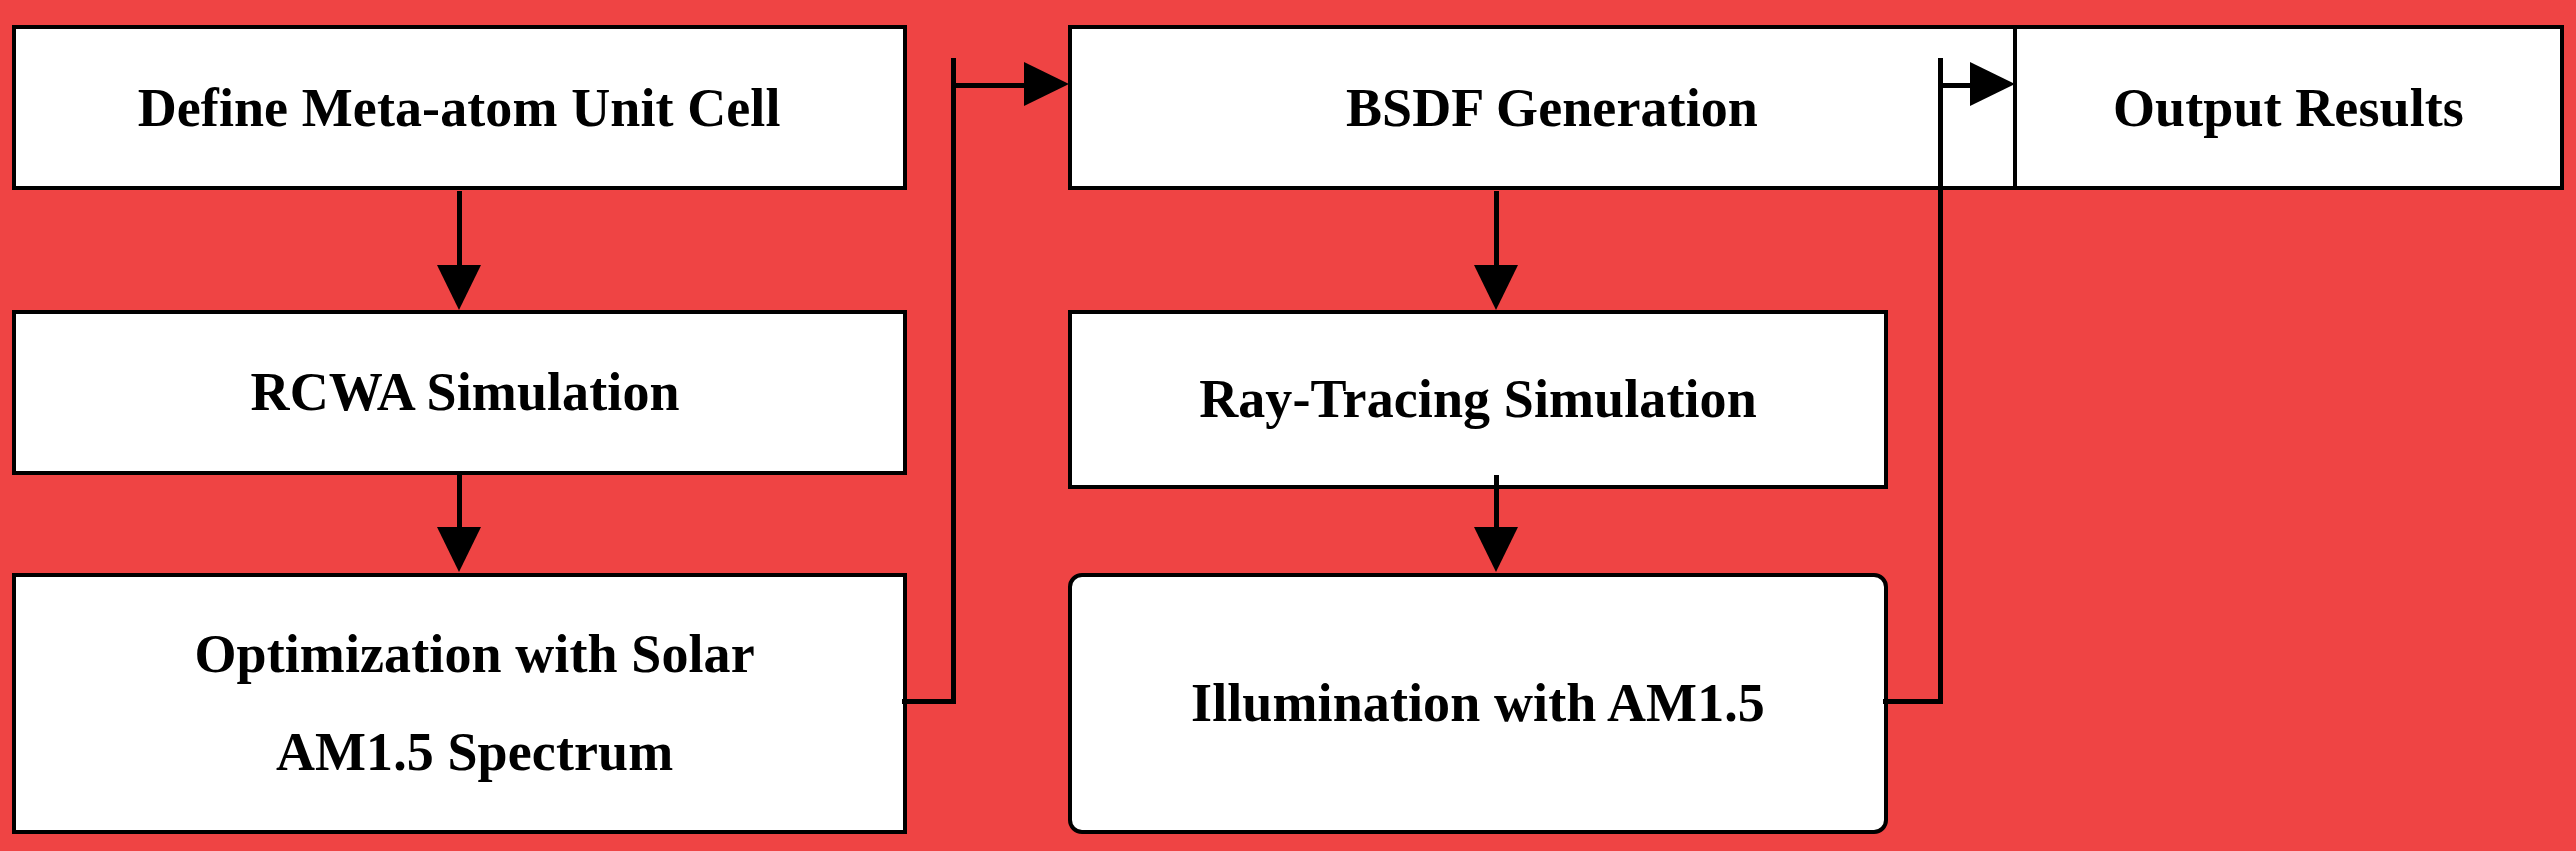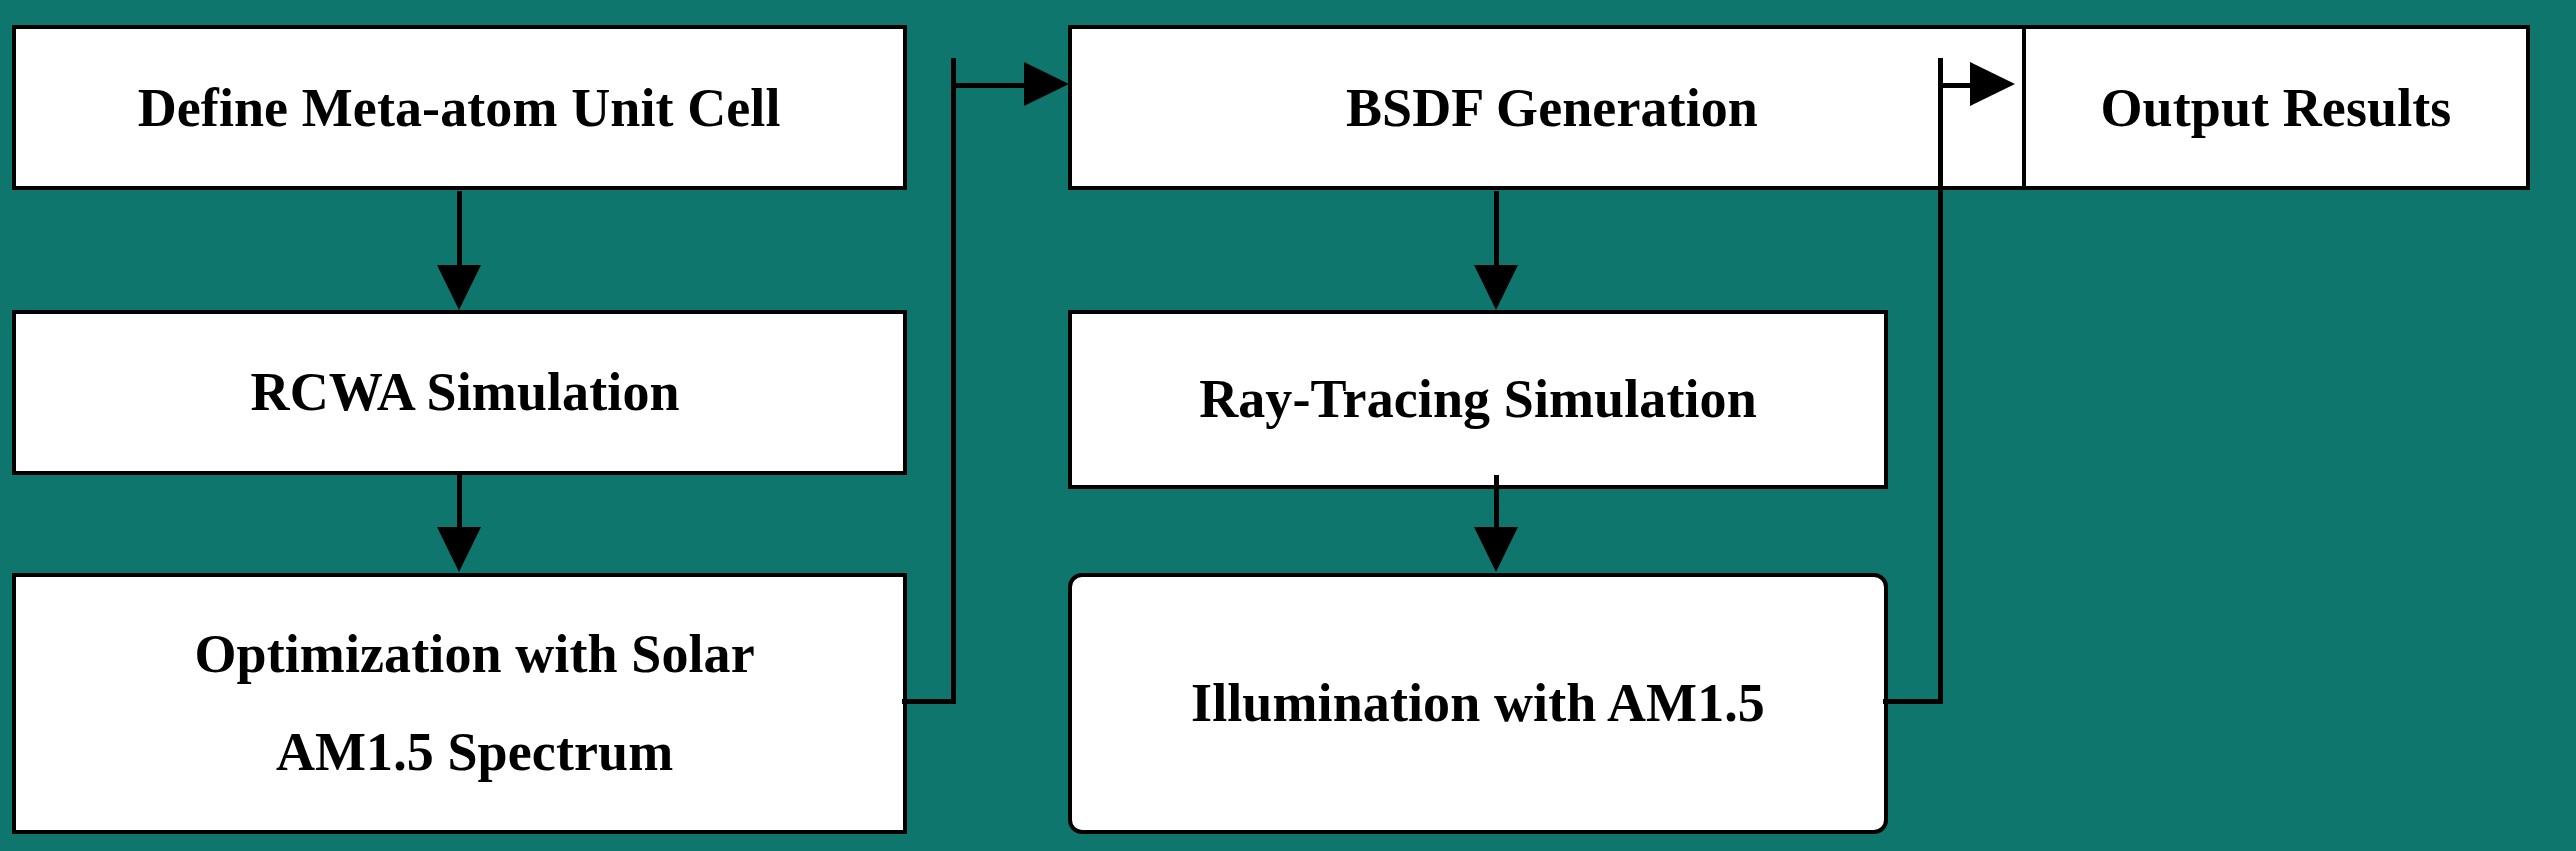"Define Meta-atom Unit Cell" #stage { background: #0f766e -> #ef4444 }
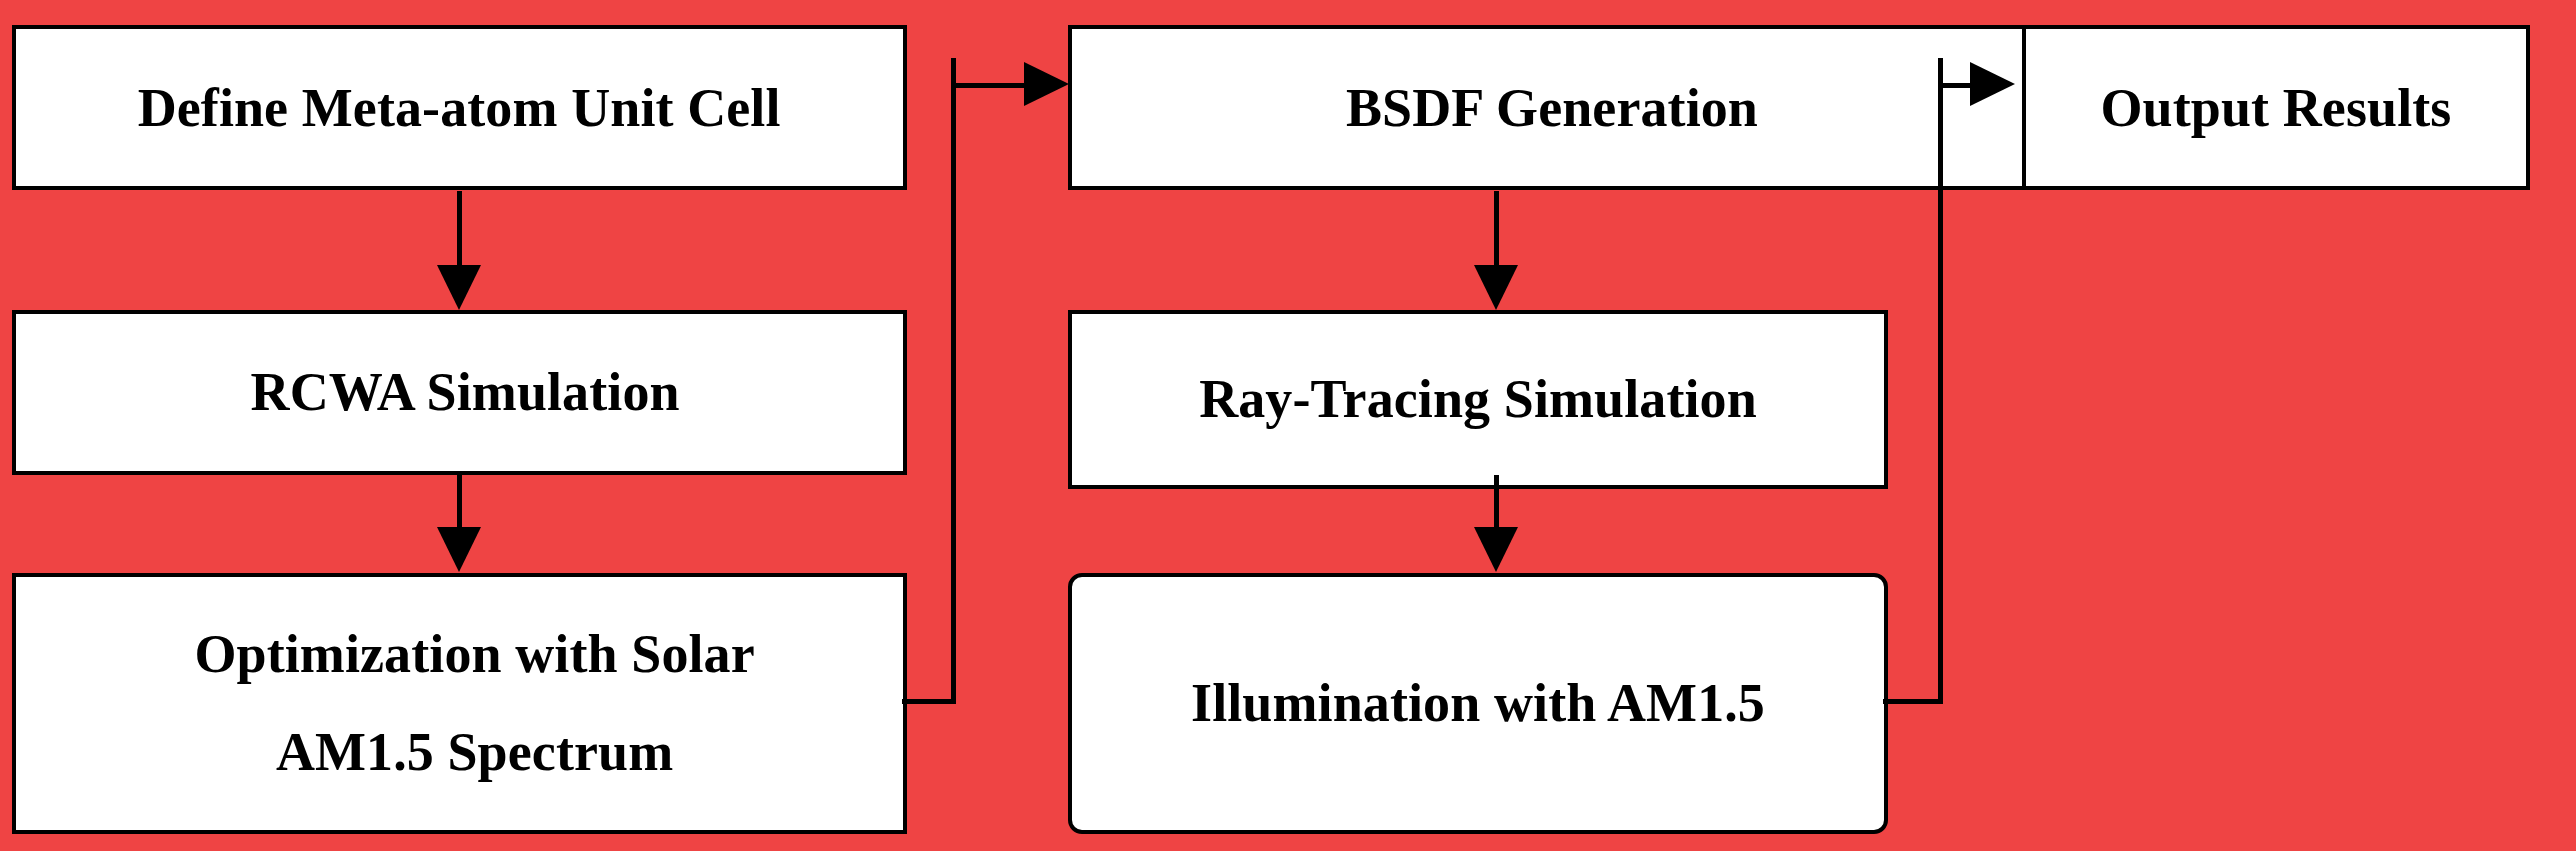"Output Results" #node-output { margin-left: 9px -> none; width: 508px -> 551px }
